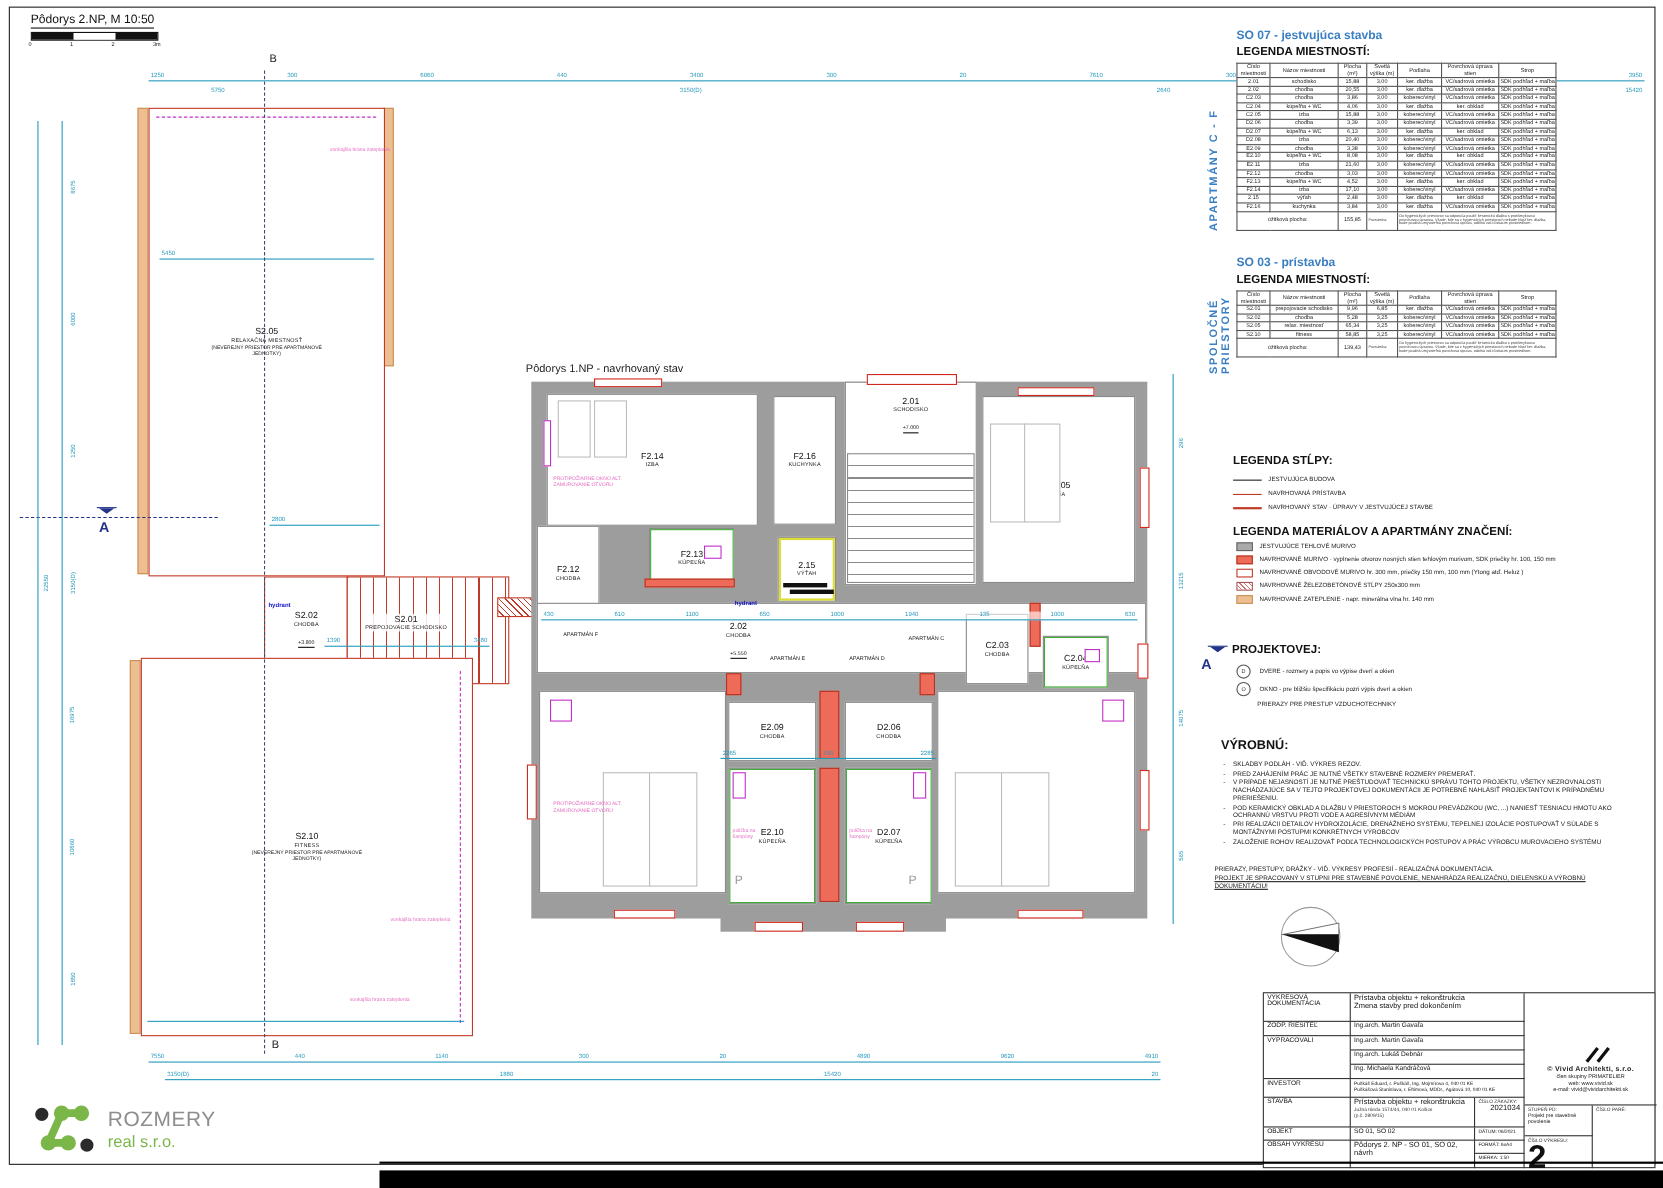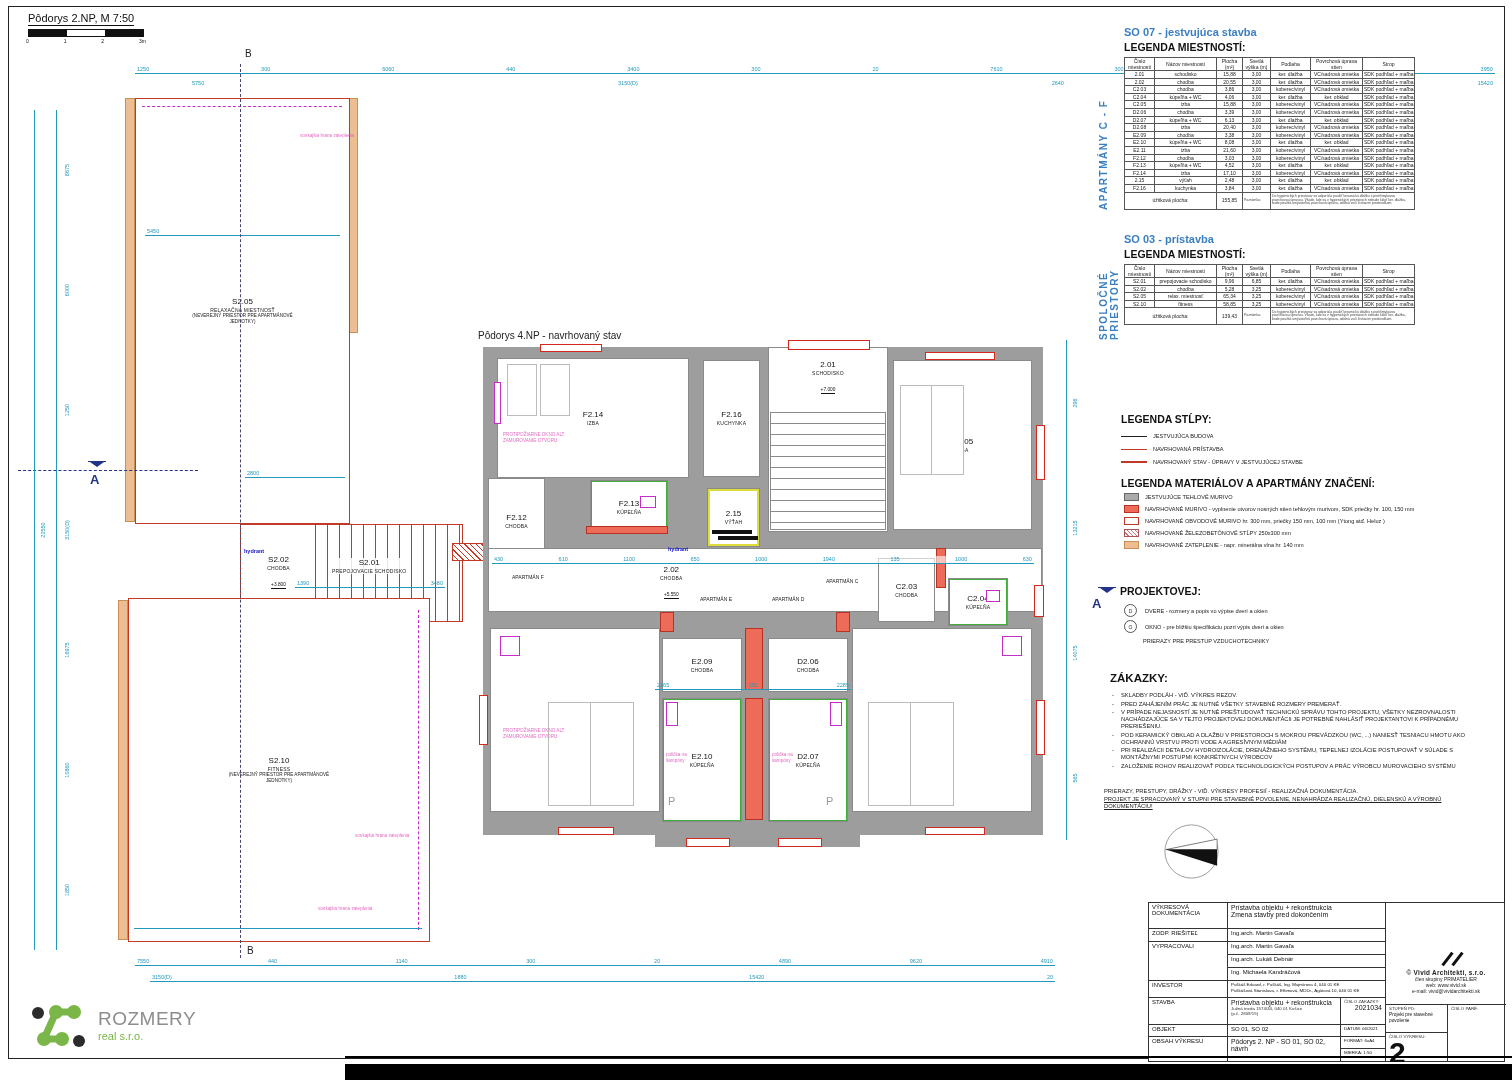"Pôdorys 2.NP, M 7:50" div.sheet-title { text: 7:50 -> 10:50 }
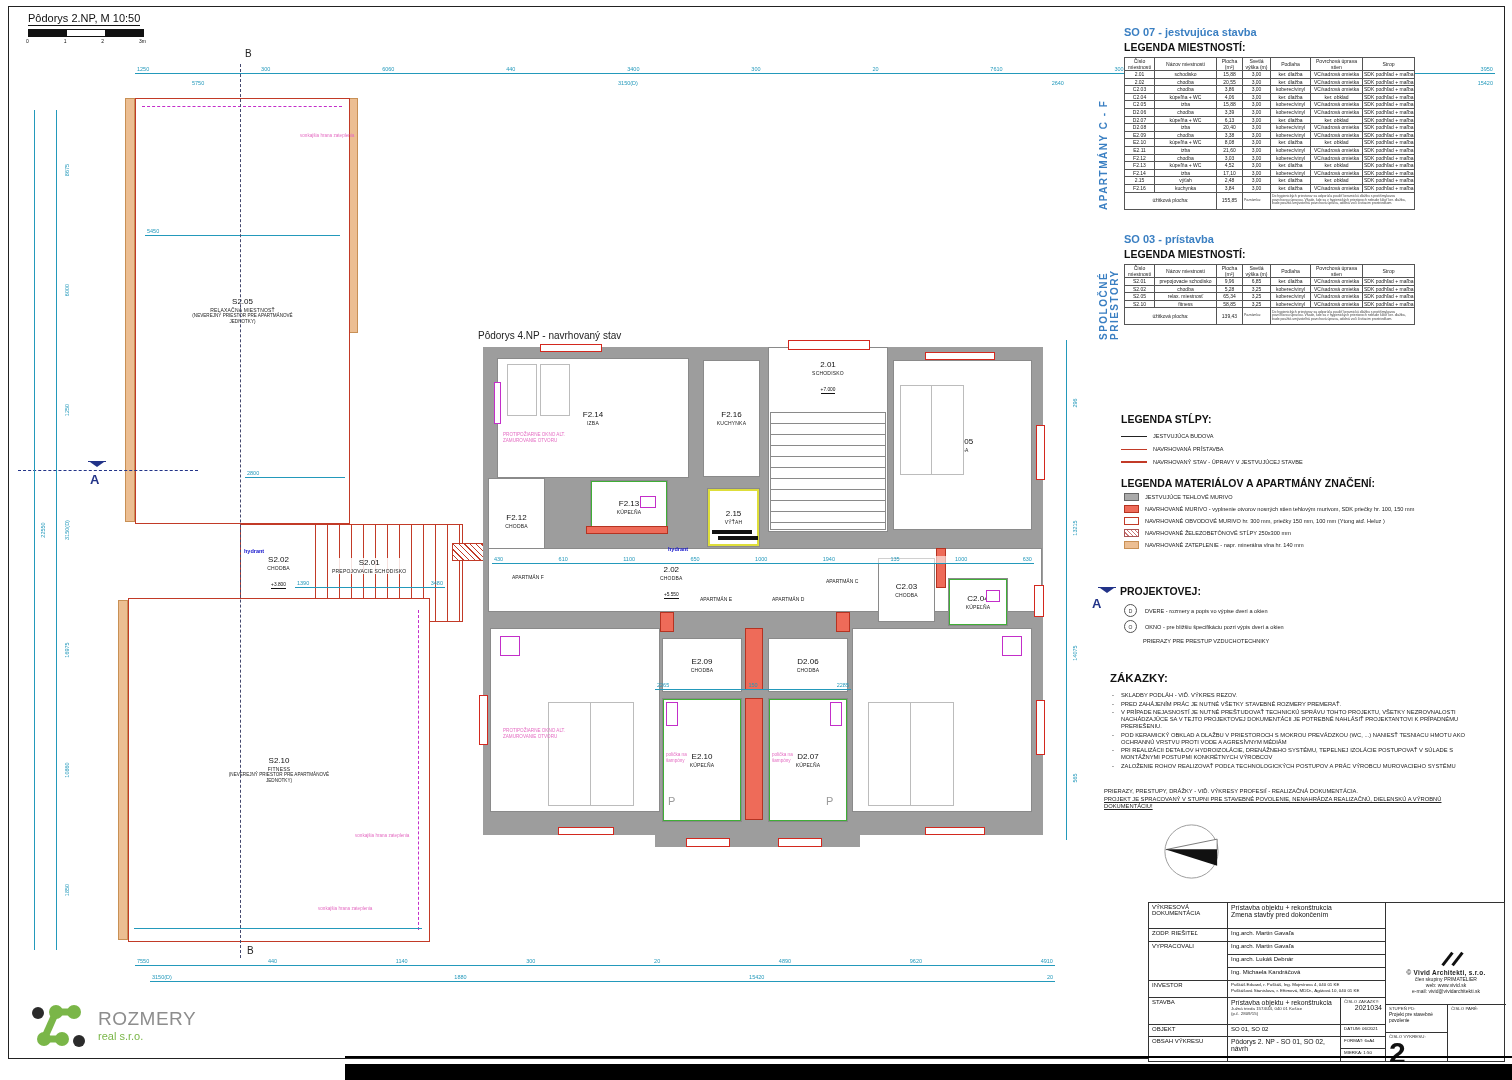"Pôdorys 4.NP - navrhovaný stav" div.plan-title { text: 4.NP -> 1.NP }
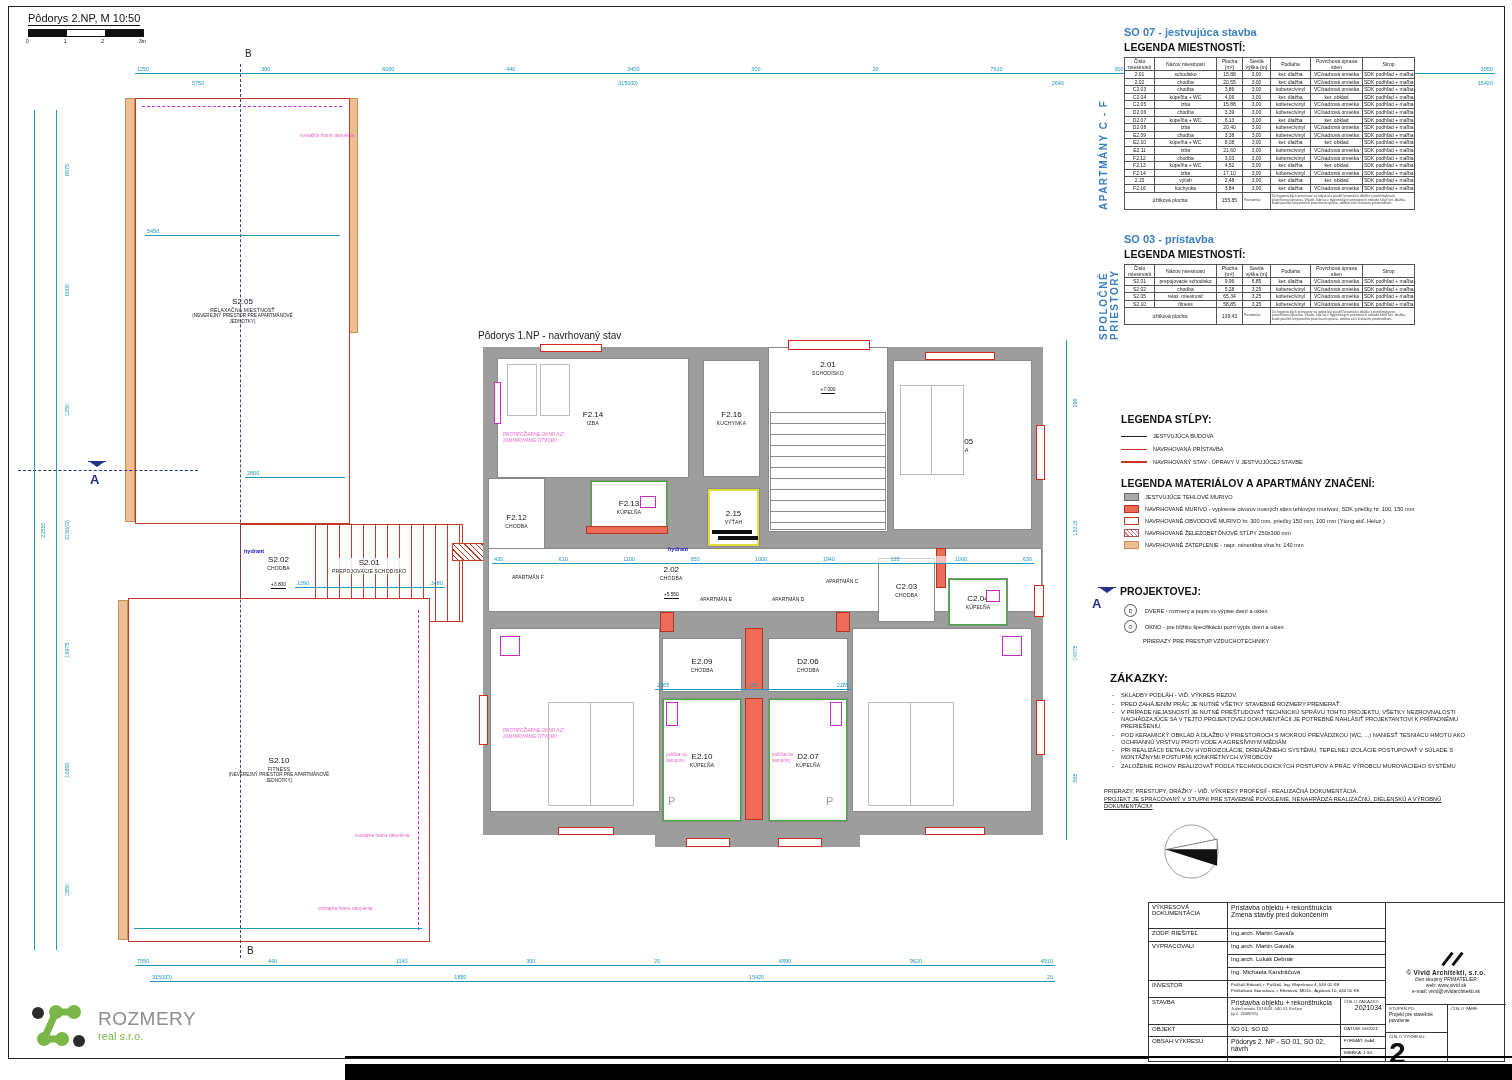"ZÁKAZKY:" div.legtitle { text: ZÁKAZKY -> VÝROBNÚ }
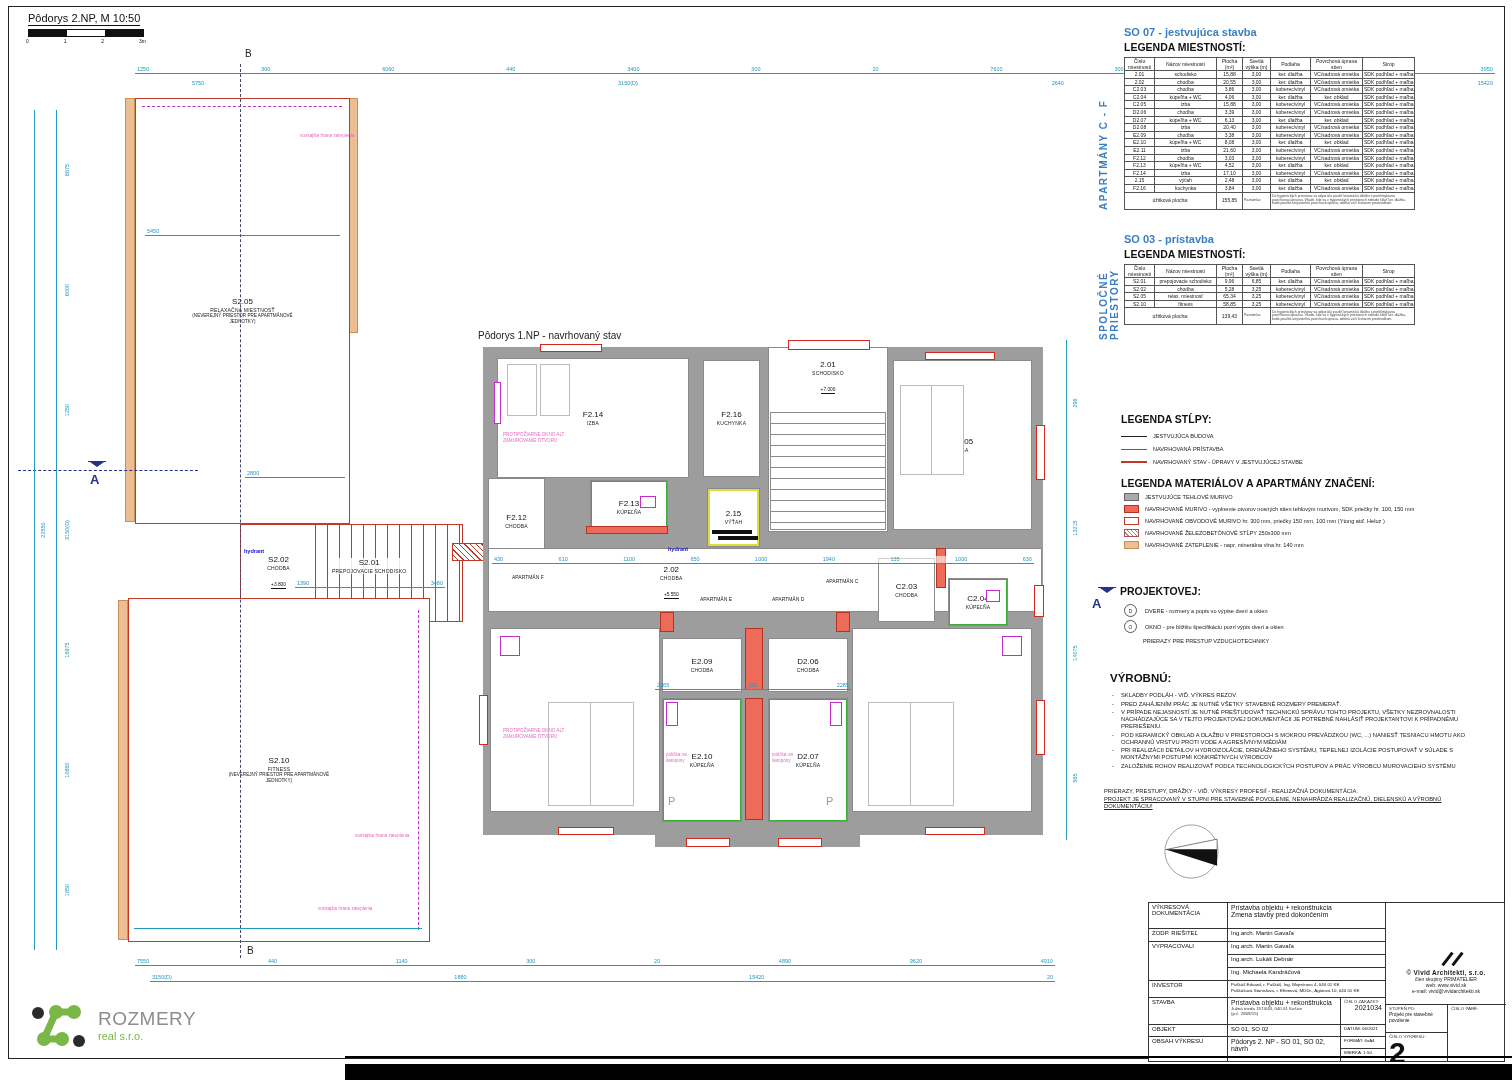"real s.r.o." .marbor-sub { font-size: 11px -> 15px }
